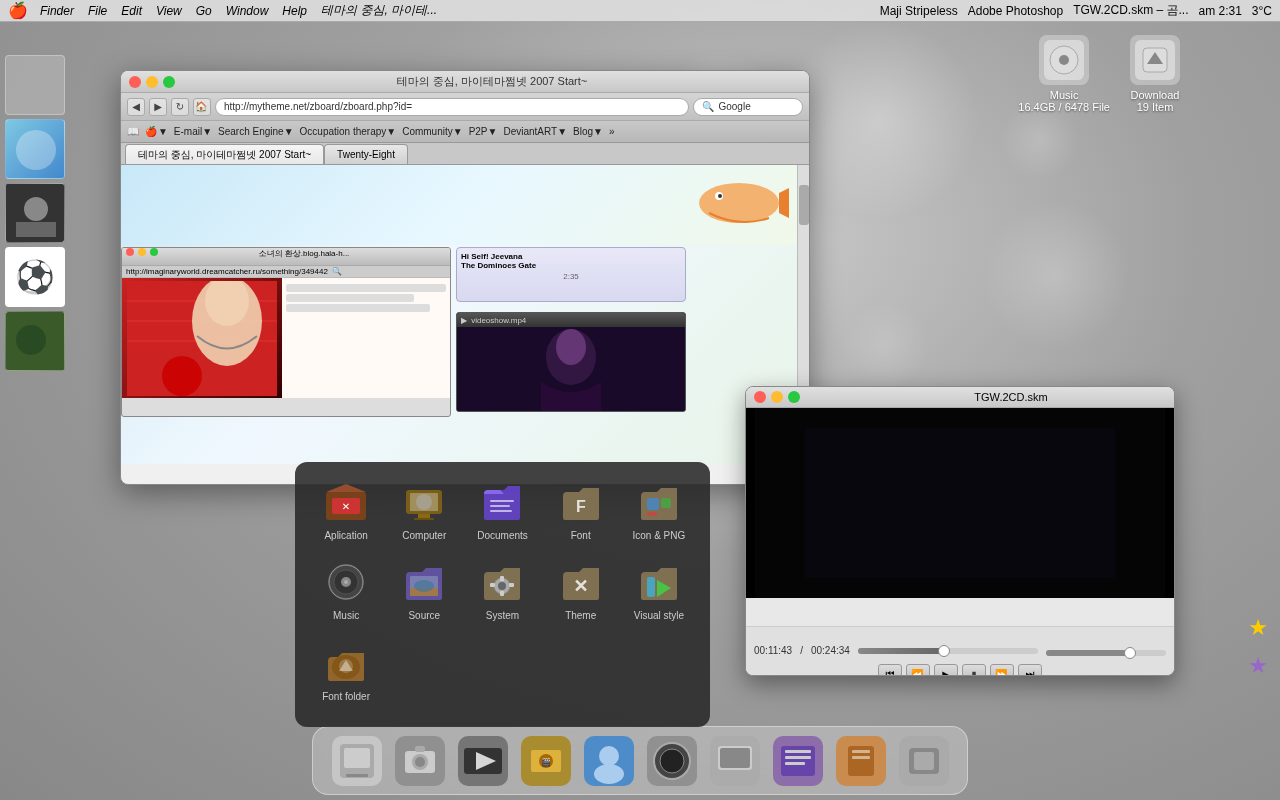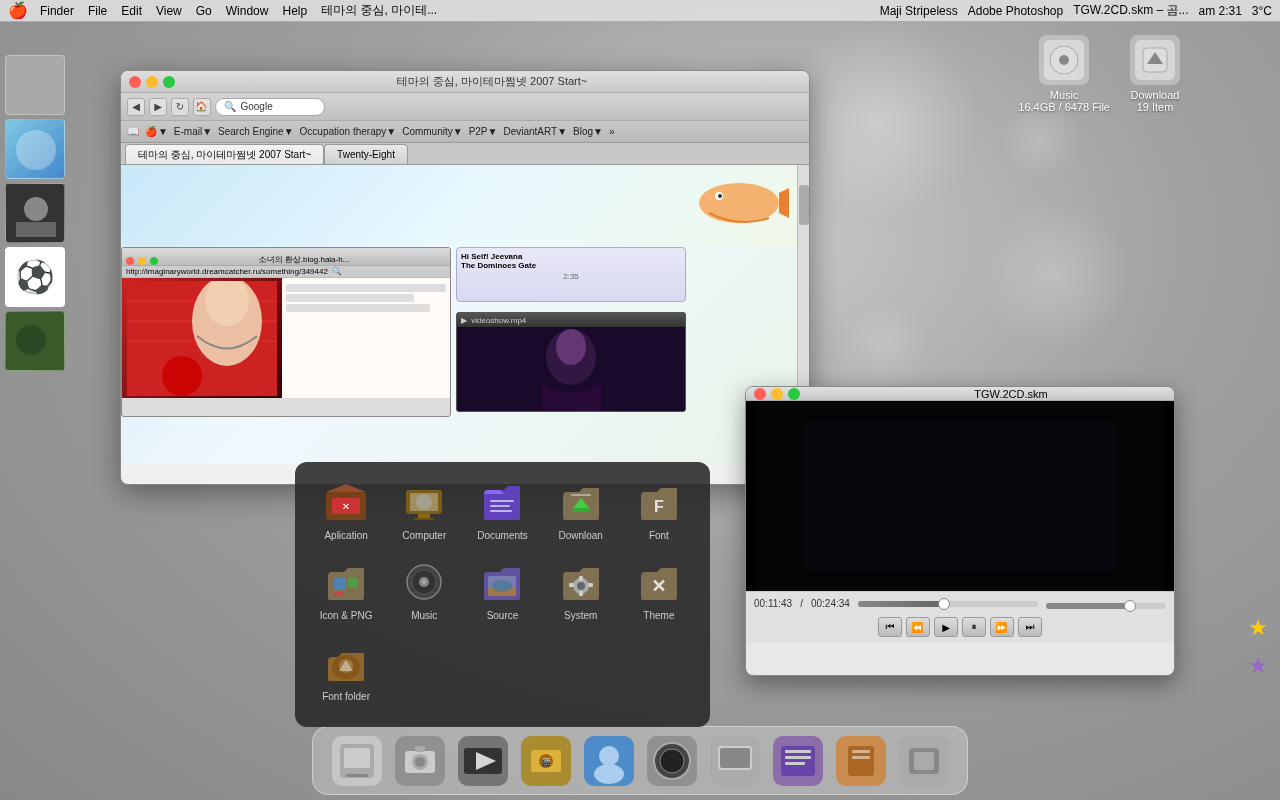"Finder" .menubar-item { font-style: none -> italic }
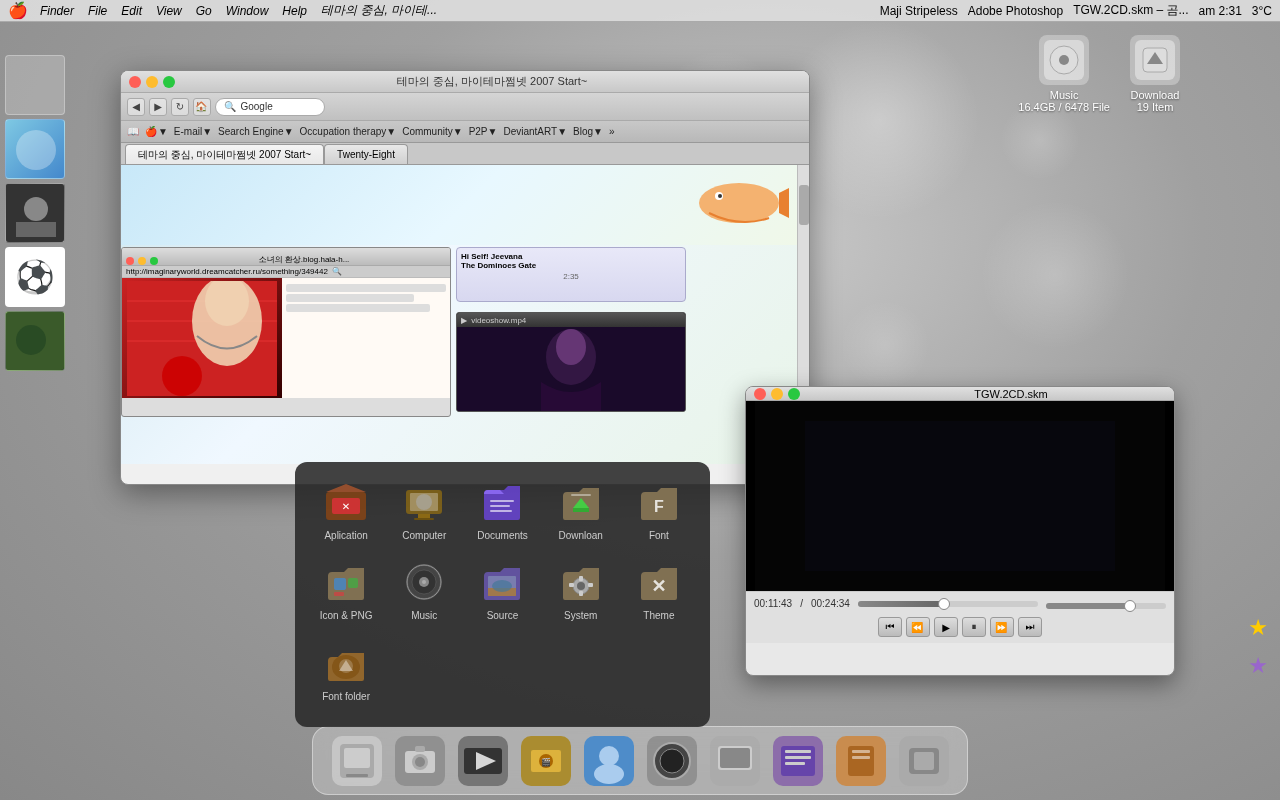"http://mytheme.net/zboard/zboard.php?id=" div.address-bar { html: none -> <div> <span>http://mytheme.net/zboard/zboard.php?id=</span> </div> }
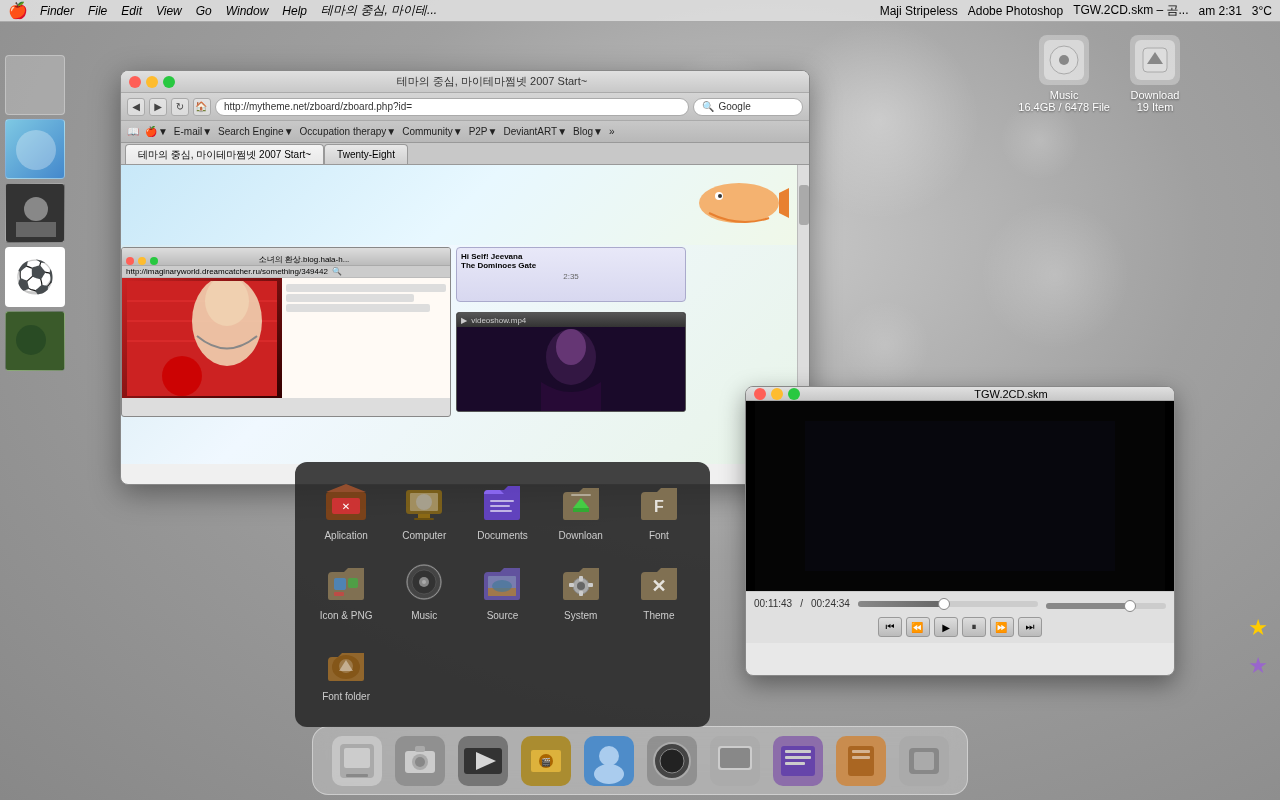"소녀의 환상.blog.hala-h..." div { align-items: flex-end -> flex-start }
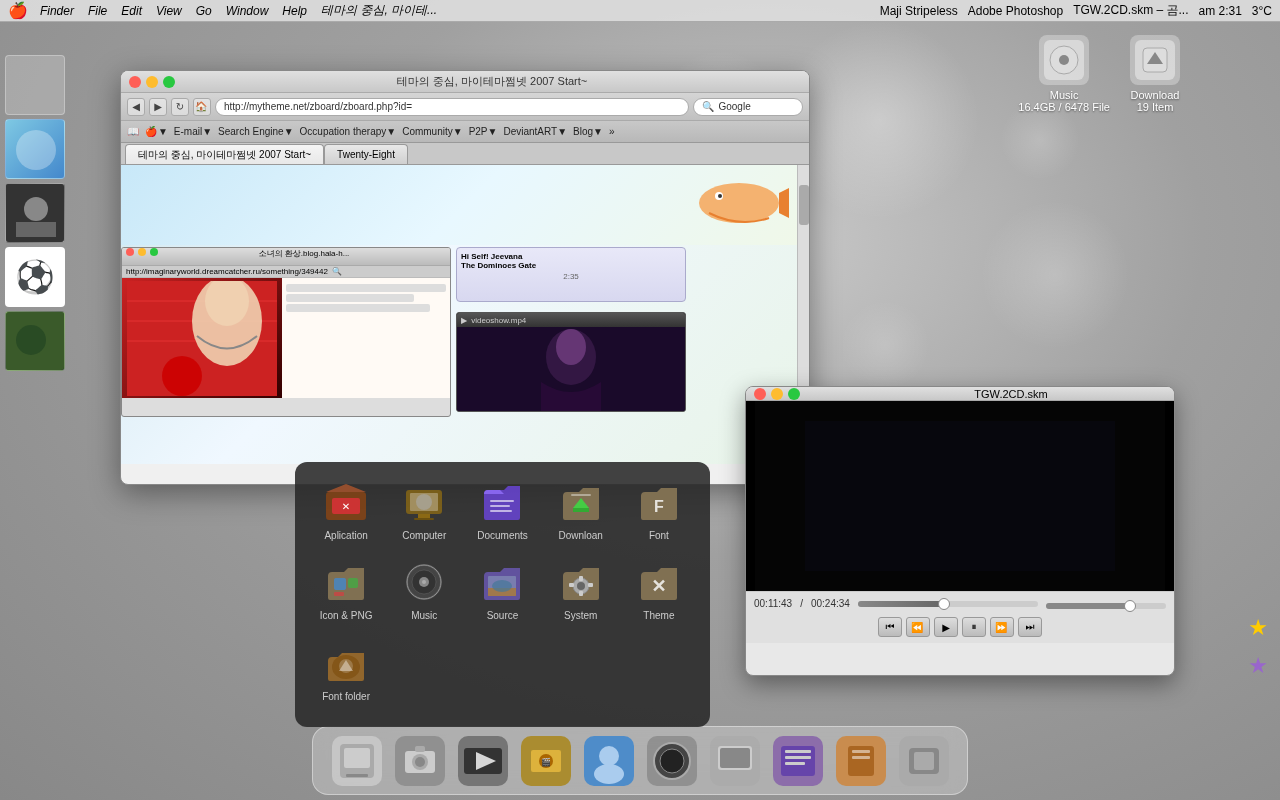"TGW.2CD.skm" .media-titlebar { height: 14px -> 21px }
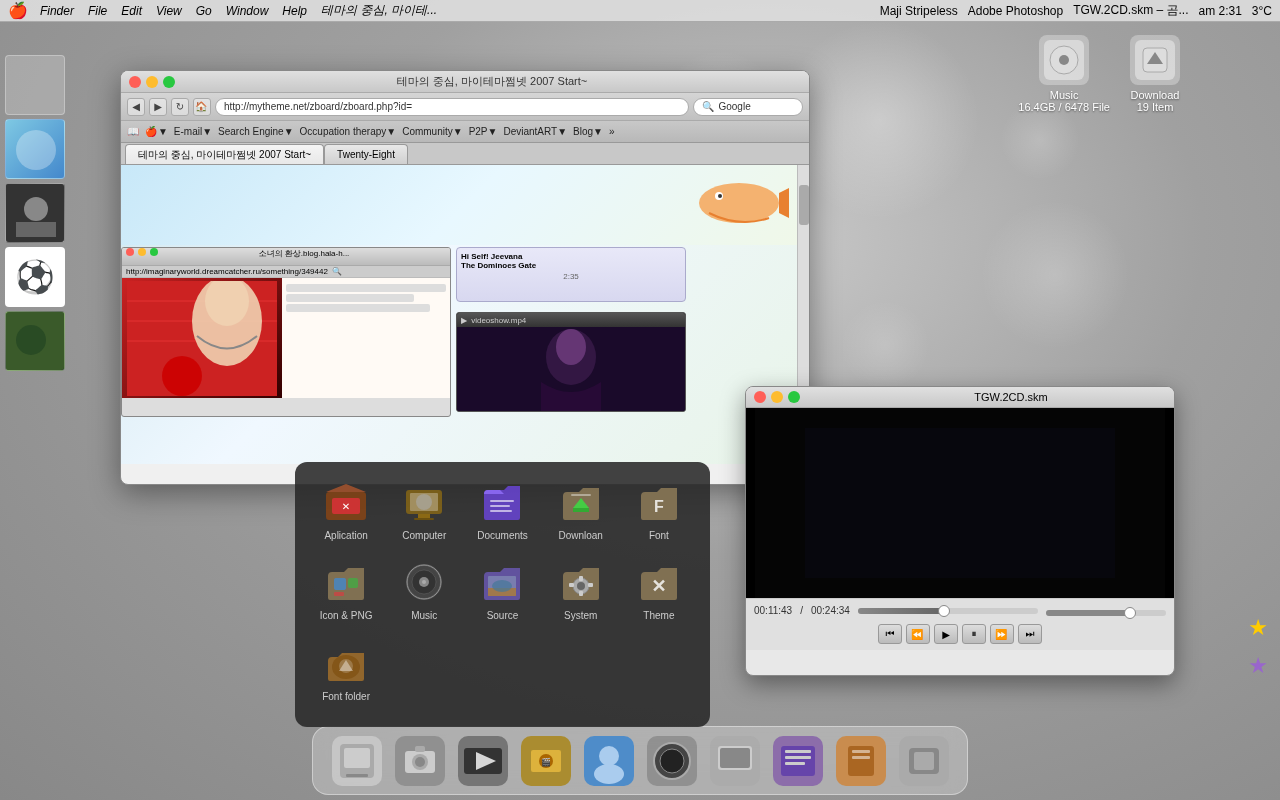"Downloan" div.folder-item { html: <div> <div> <svg> <path></path> <rect></rect> <polygon></polygon> <rect></rect> </svg> </div> <span>Downloan</span> </div> -> none }
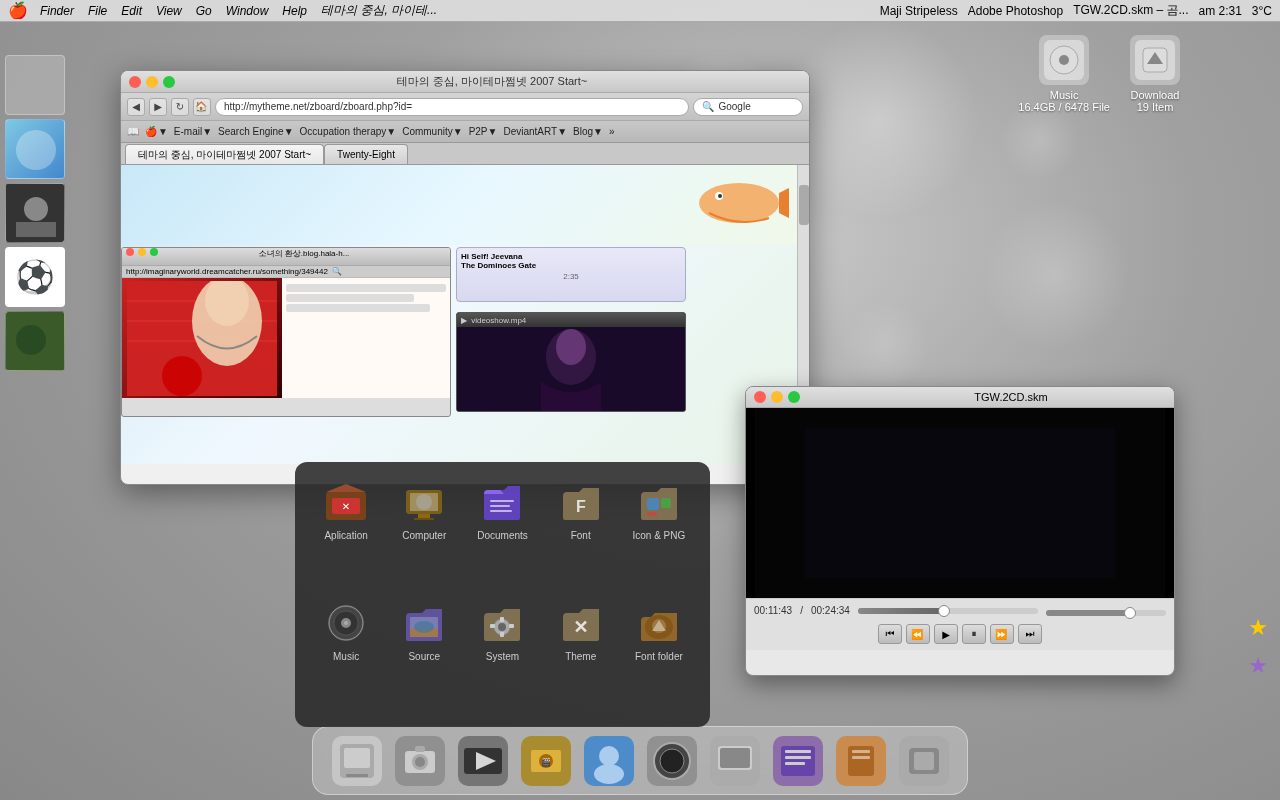"Visual style" div.folder-item { html: none -> <div> <div> <svg> <path></path> <rect></rect> <polygon></polygon> </svg> </div> <span>Visual style</span> </div> }
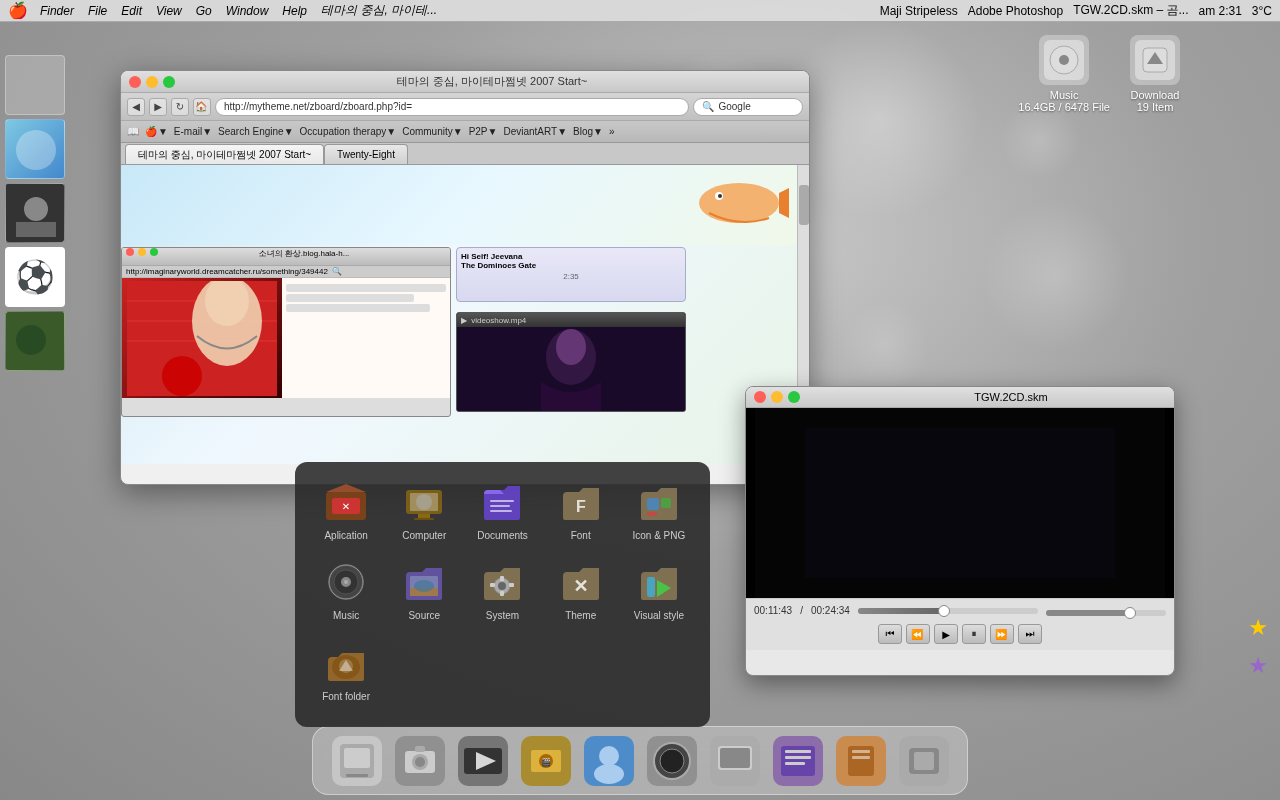"00:11:43" .media-controls { margin-top: none -> 28px; padding: 6px 8px -> 18px 8px }
